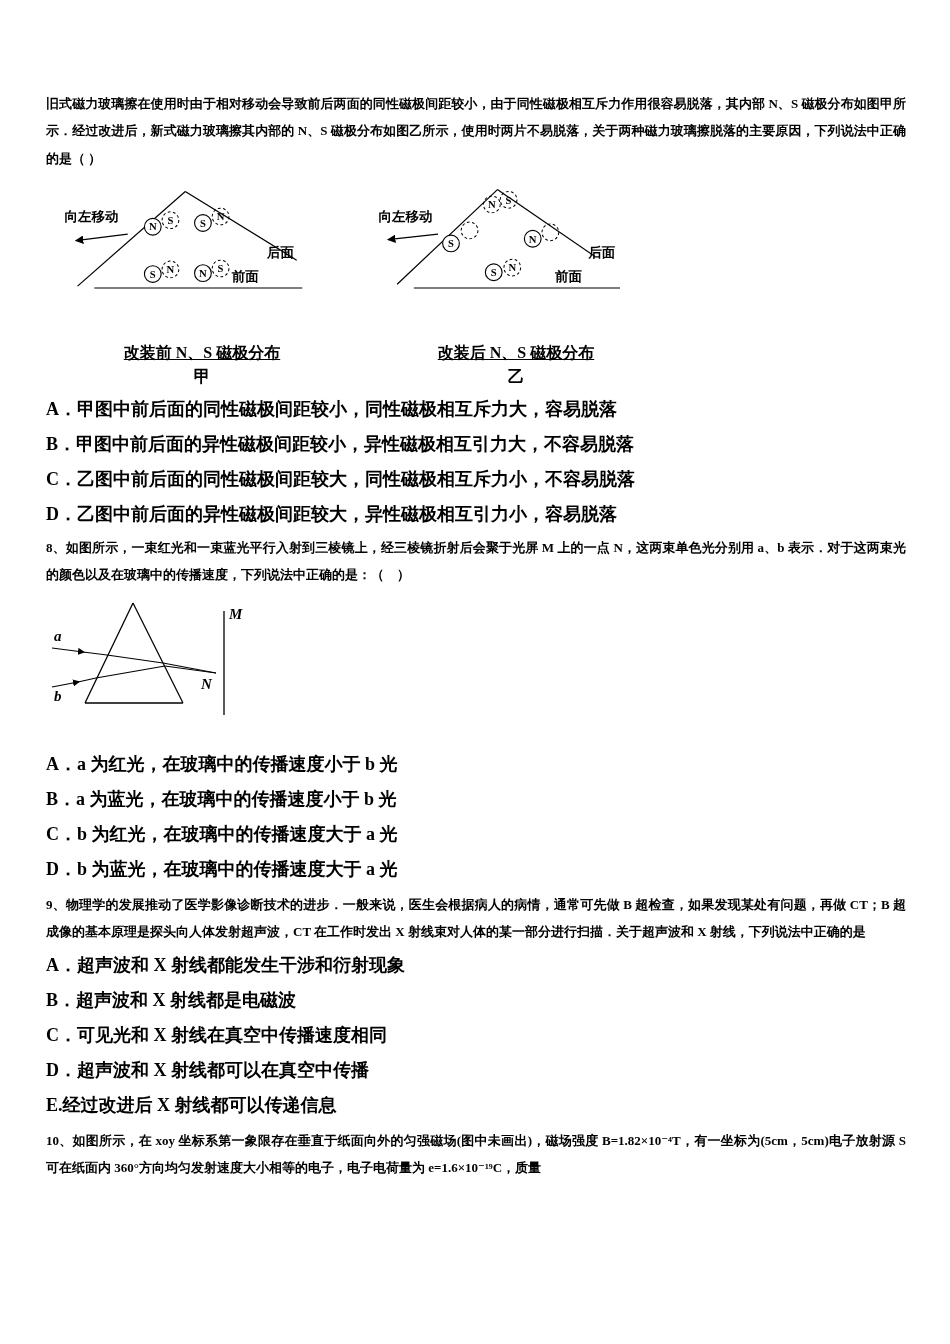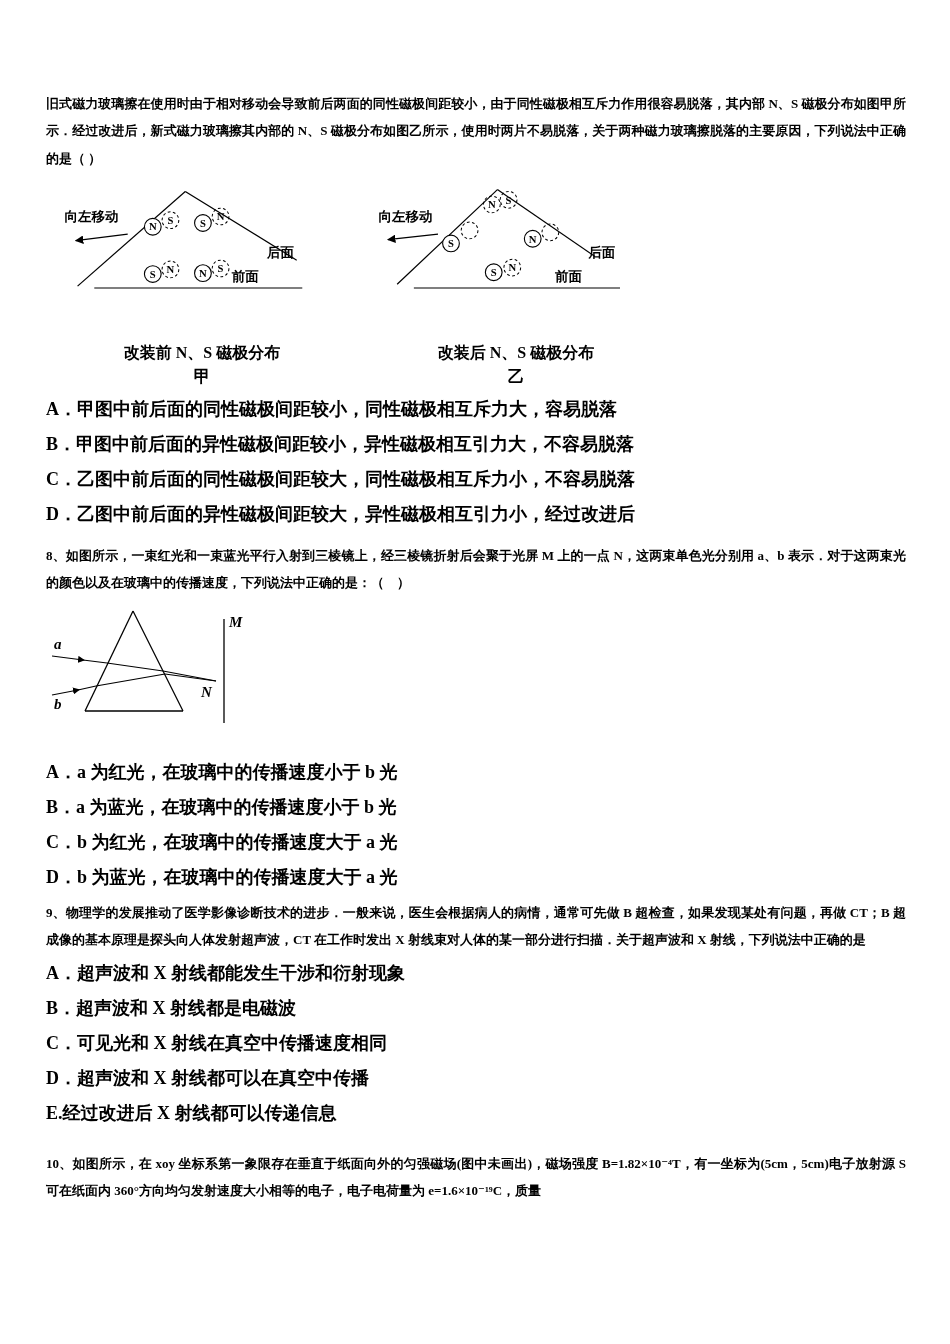"改装前 N、S 磁极分布" .figcaption { text-decoration: none -> underline }
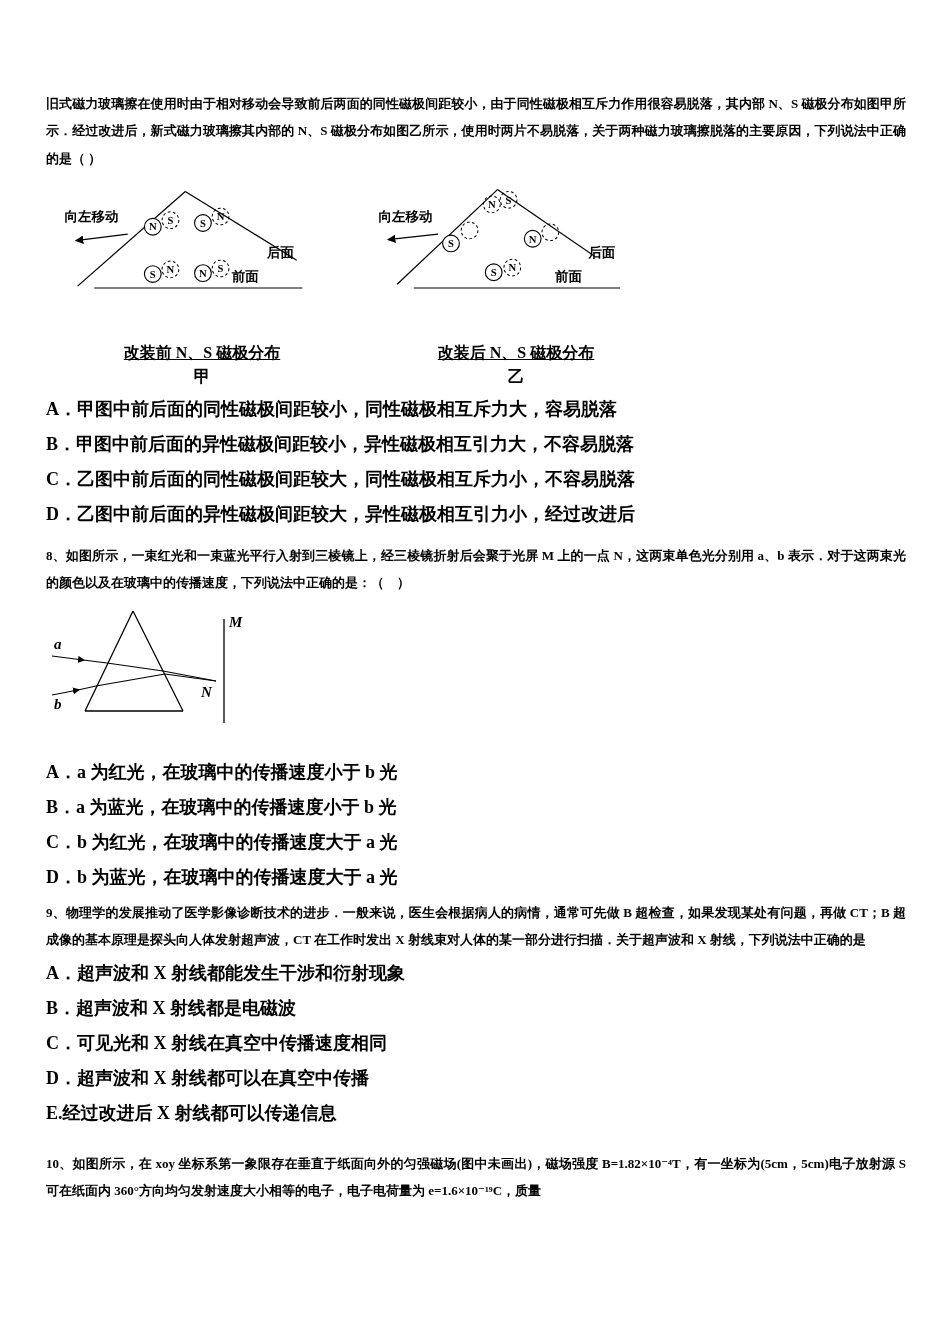"D．乙图中前后面的异性磁极间距较大，异性磁极相互引力小，经过改进后" div.option { text: 经过改进后 -> 容易脱落 }
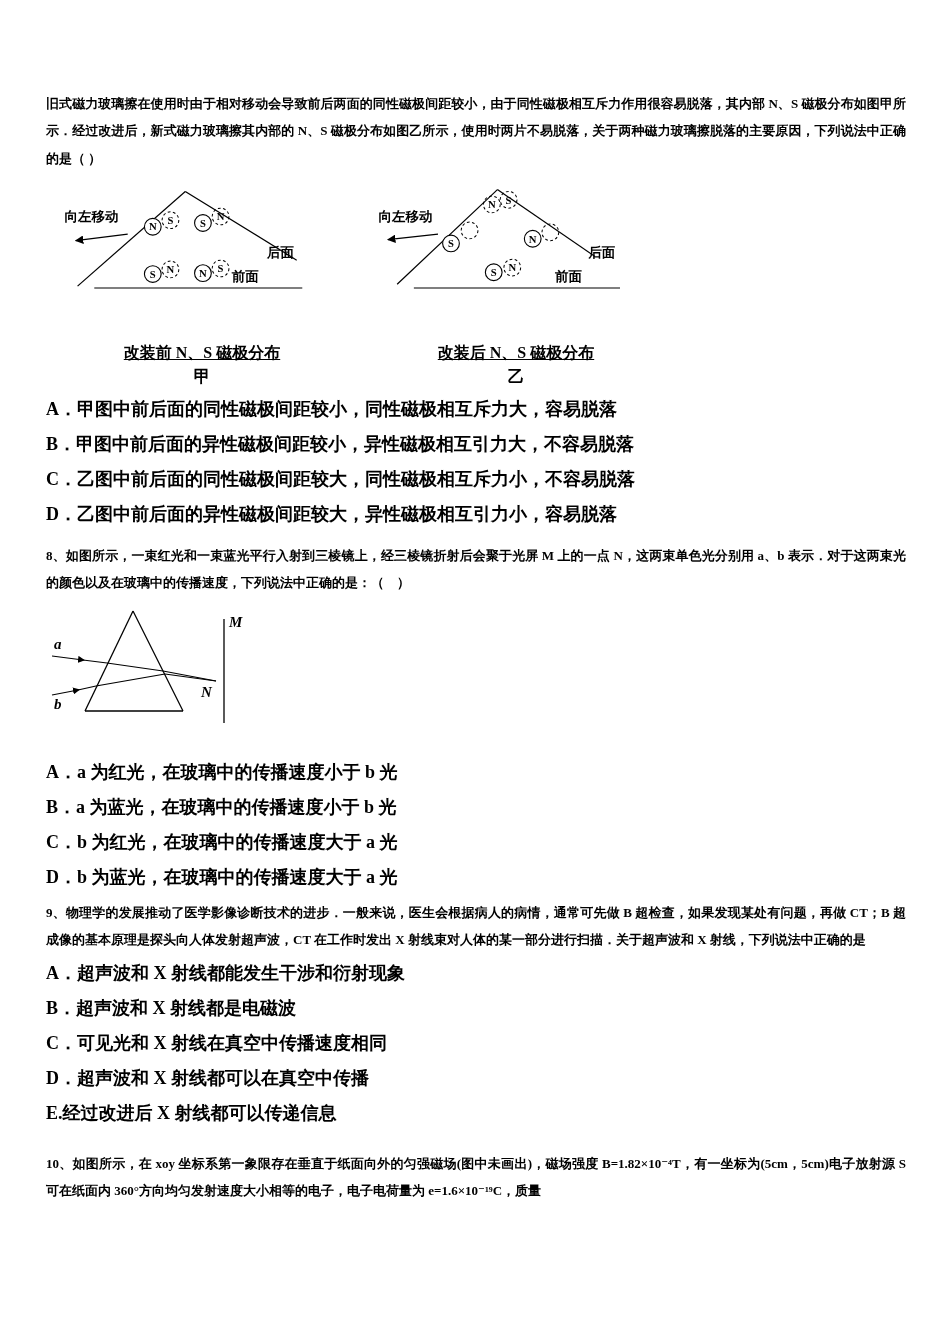"8、如图所示，一束红光和一束蓝光平行入射到三棱镜上，经三棱镜折射后会聚于光屏 M" .q8stem { margin-top: 10px -> 2px }
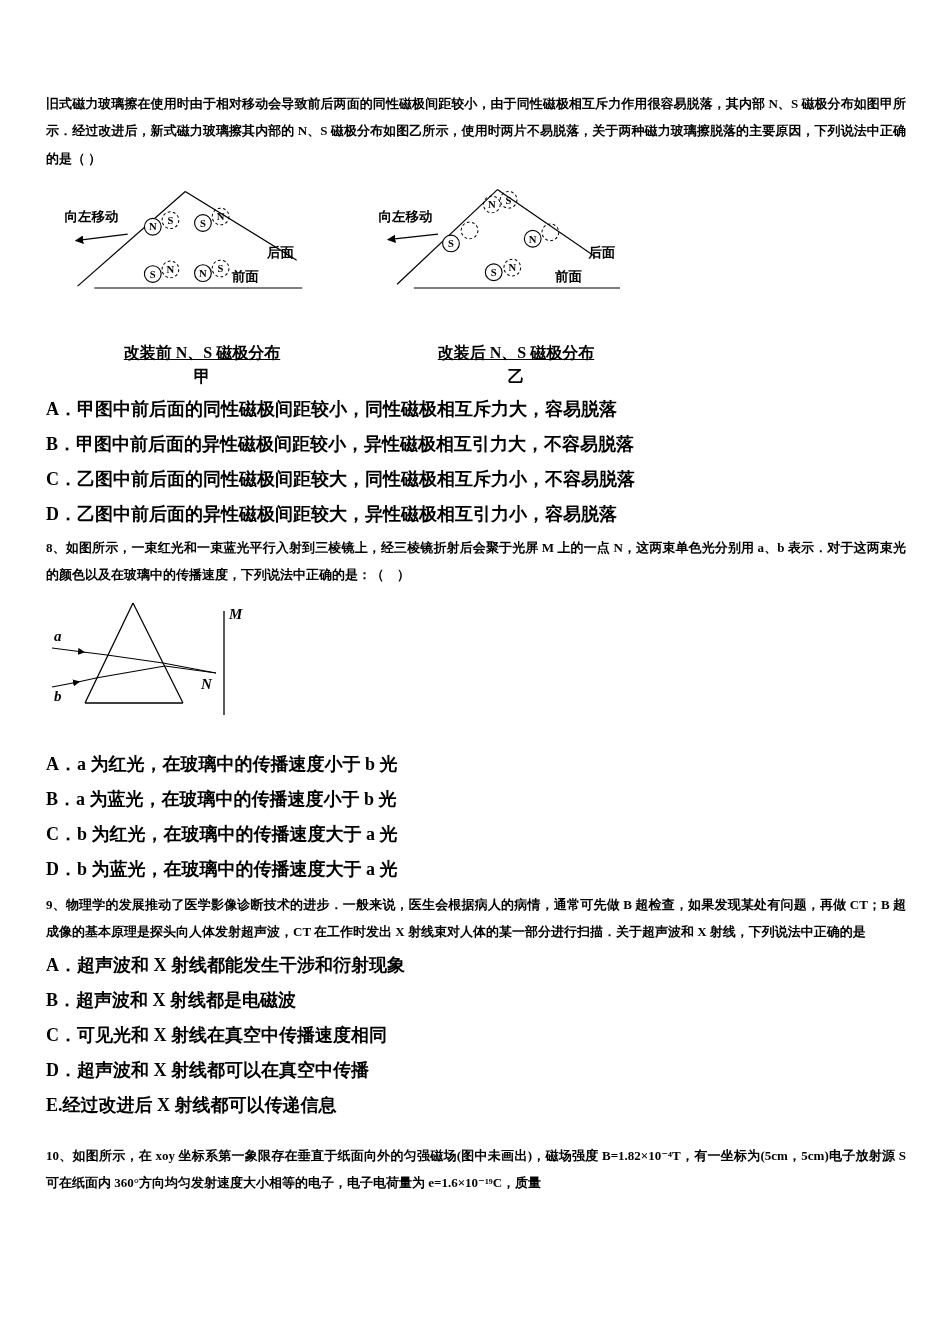"10、如图所示，在 xoy" .q10stem { margin-top: 19px -> 4px }
